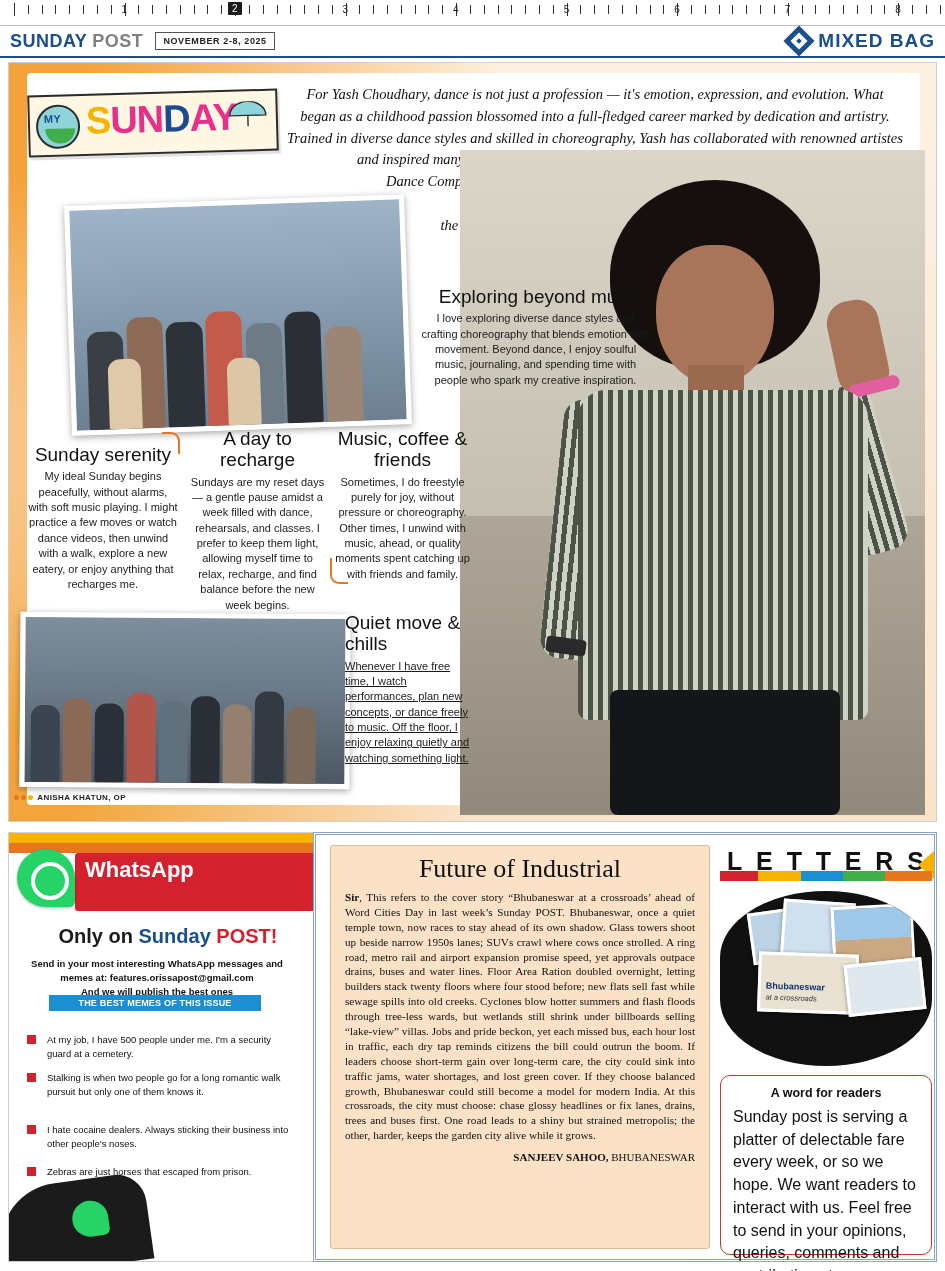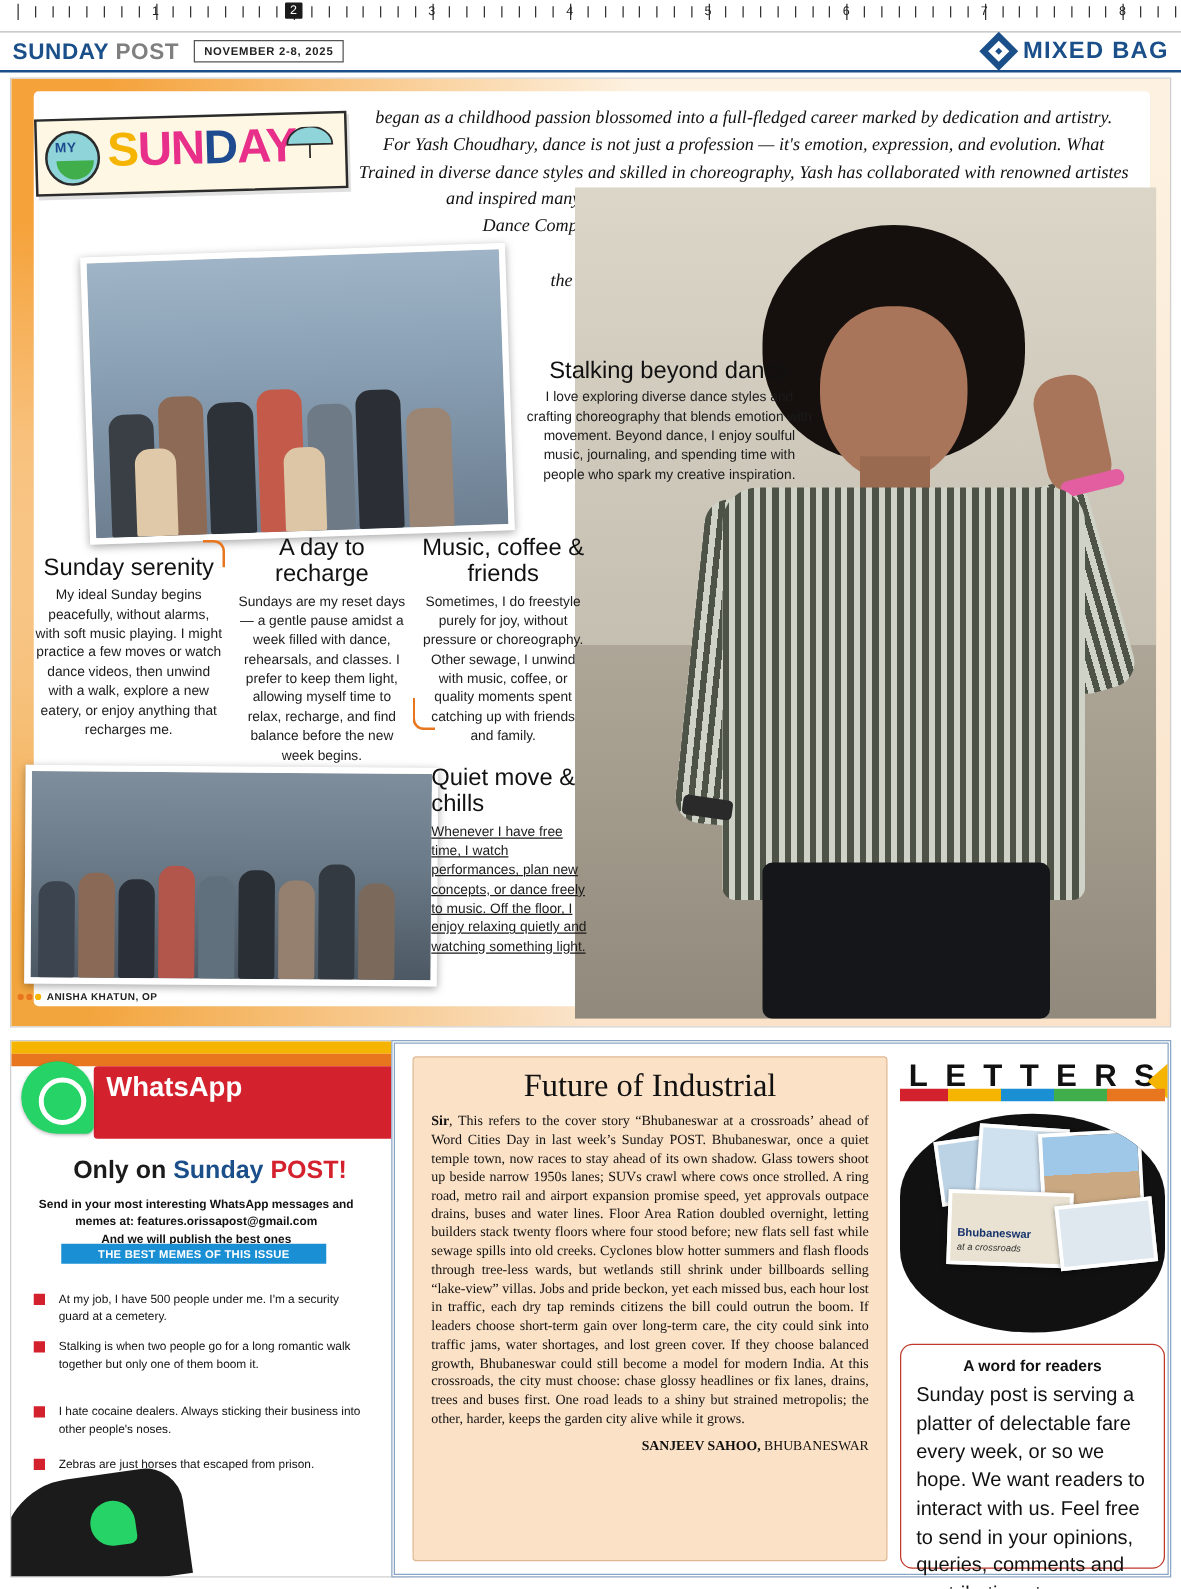"began as a childhood passion" span.l { order: before "For Yash Choudhary, dance is" -> after "For Yash Choudhary, dance is" }
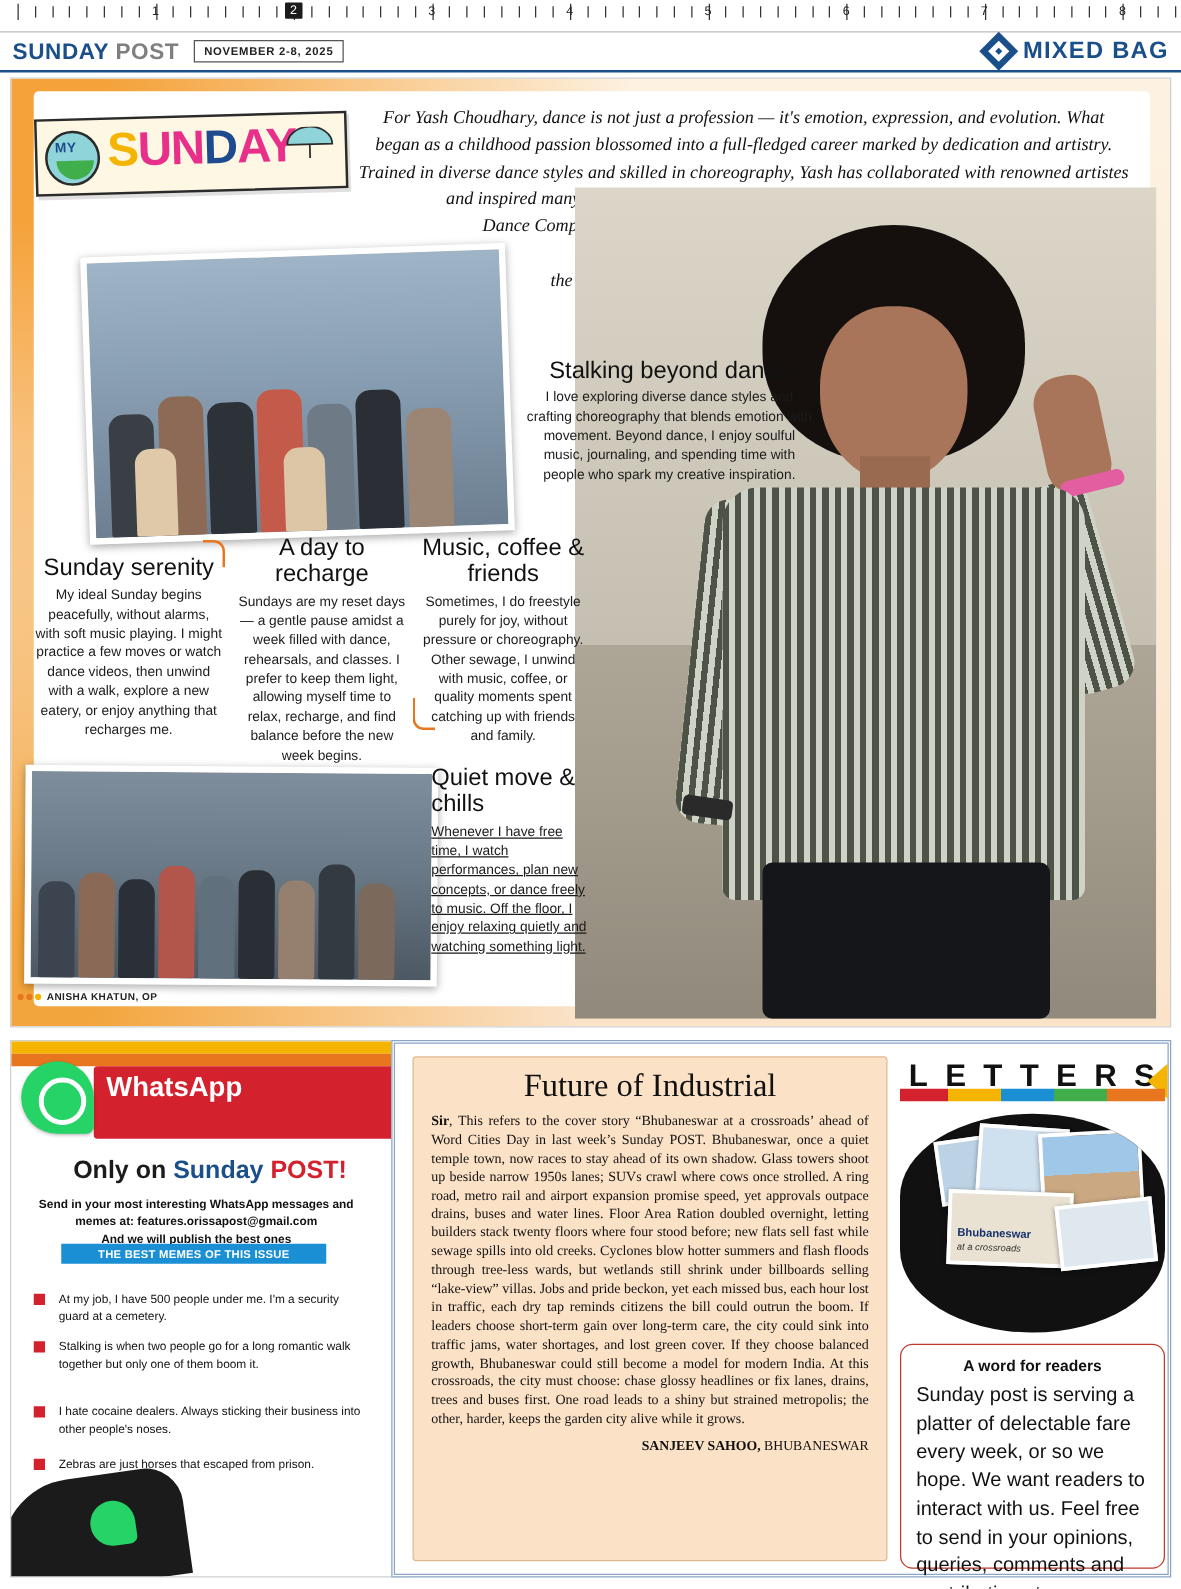"Stalking beyond dance" div.f-head { text: Stalking beyond dance -> Exploring beyond must }
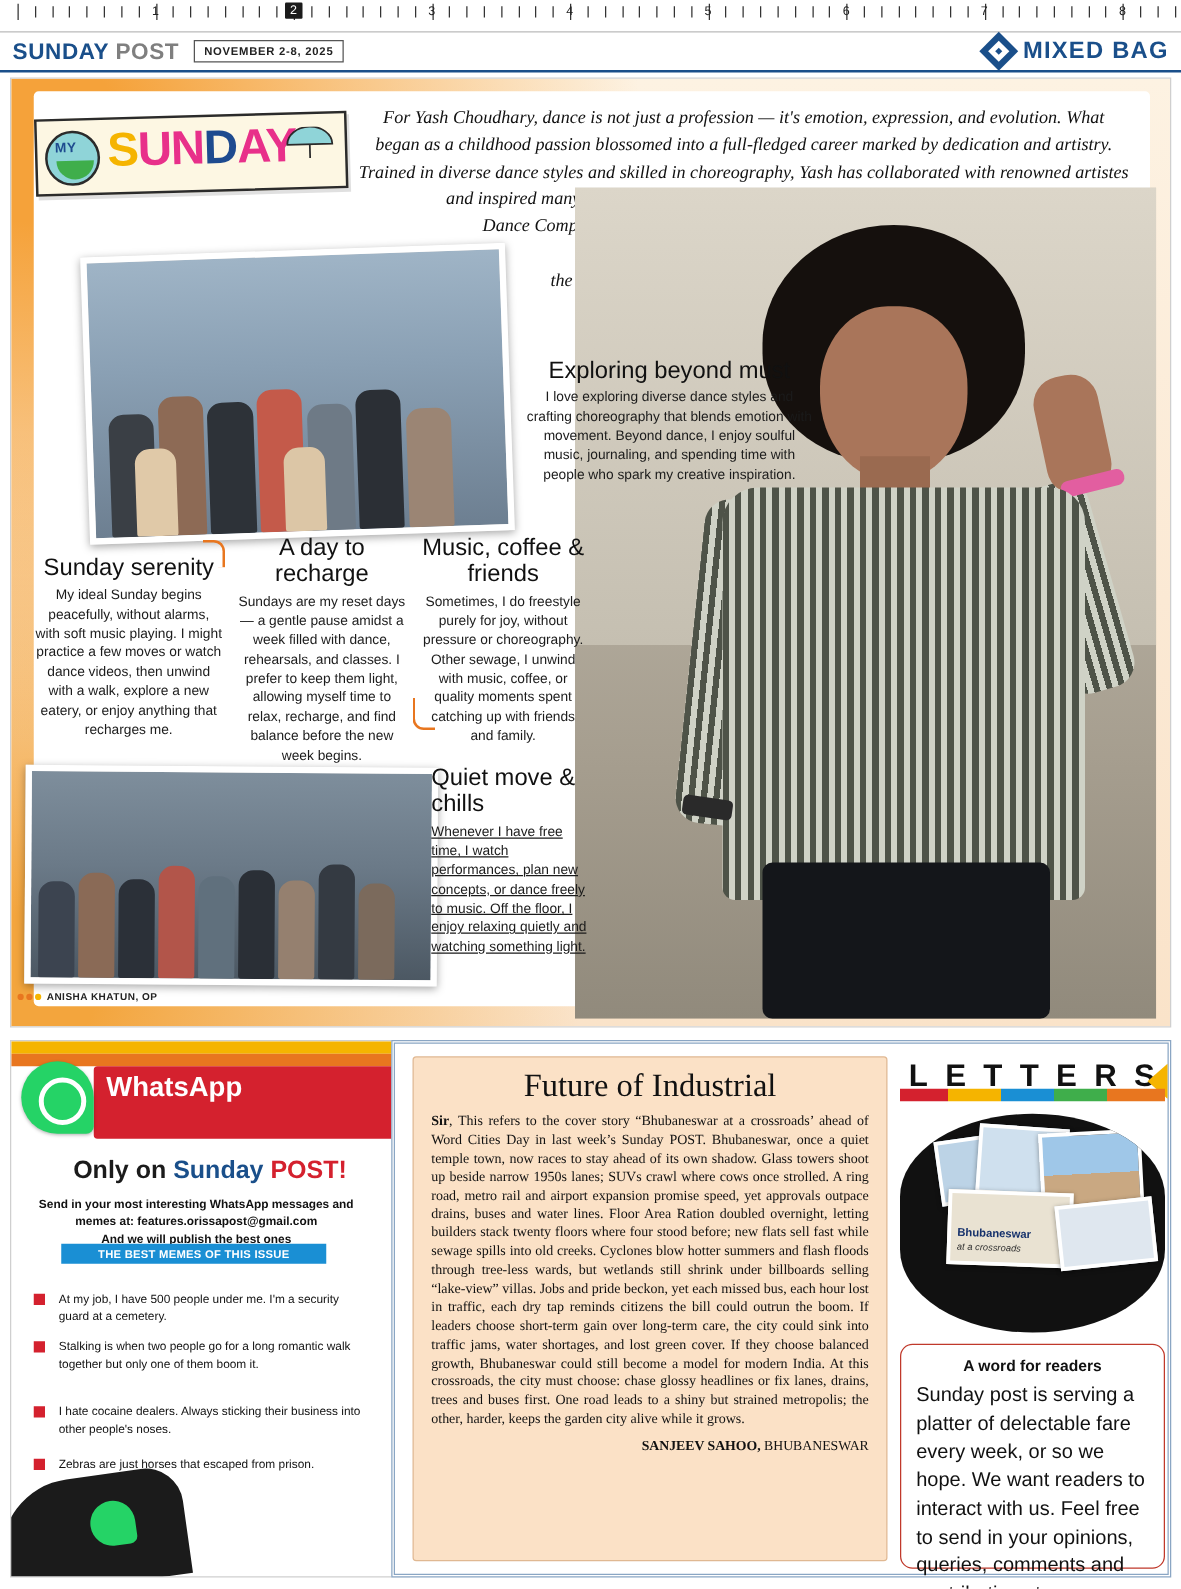"Sometimes, I do freestyle purely" div.f-body { text: sewage, I unwind with music, coffee -> times, I unwind with music, ahead }
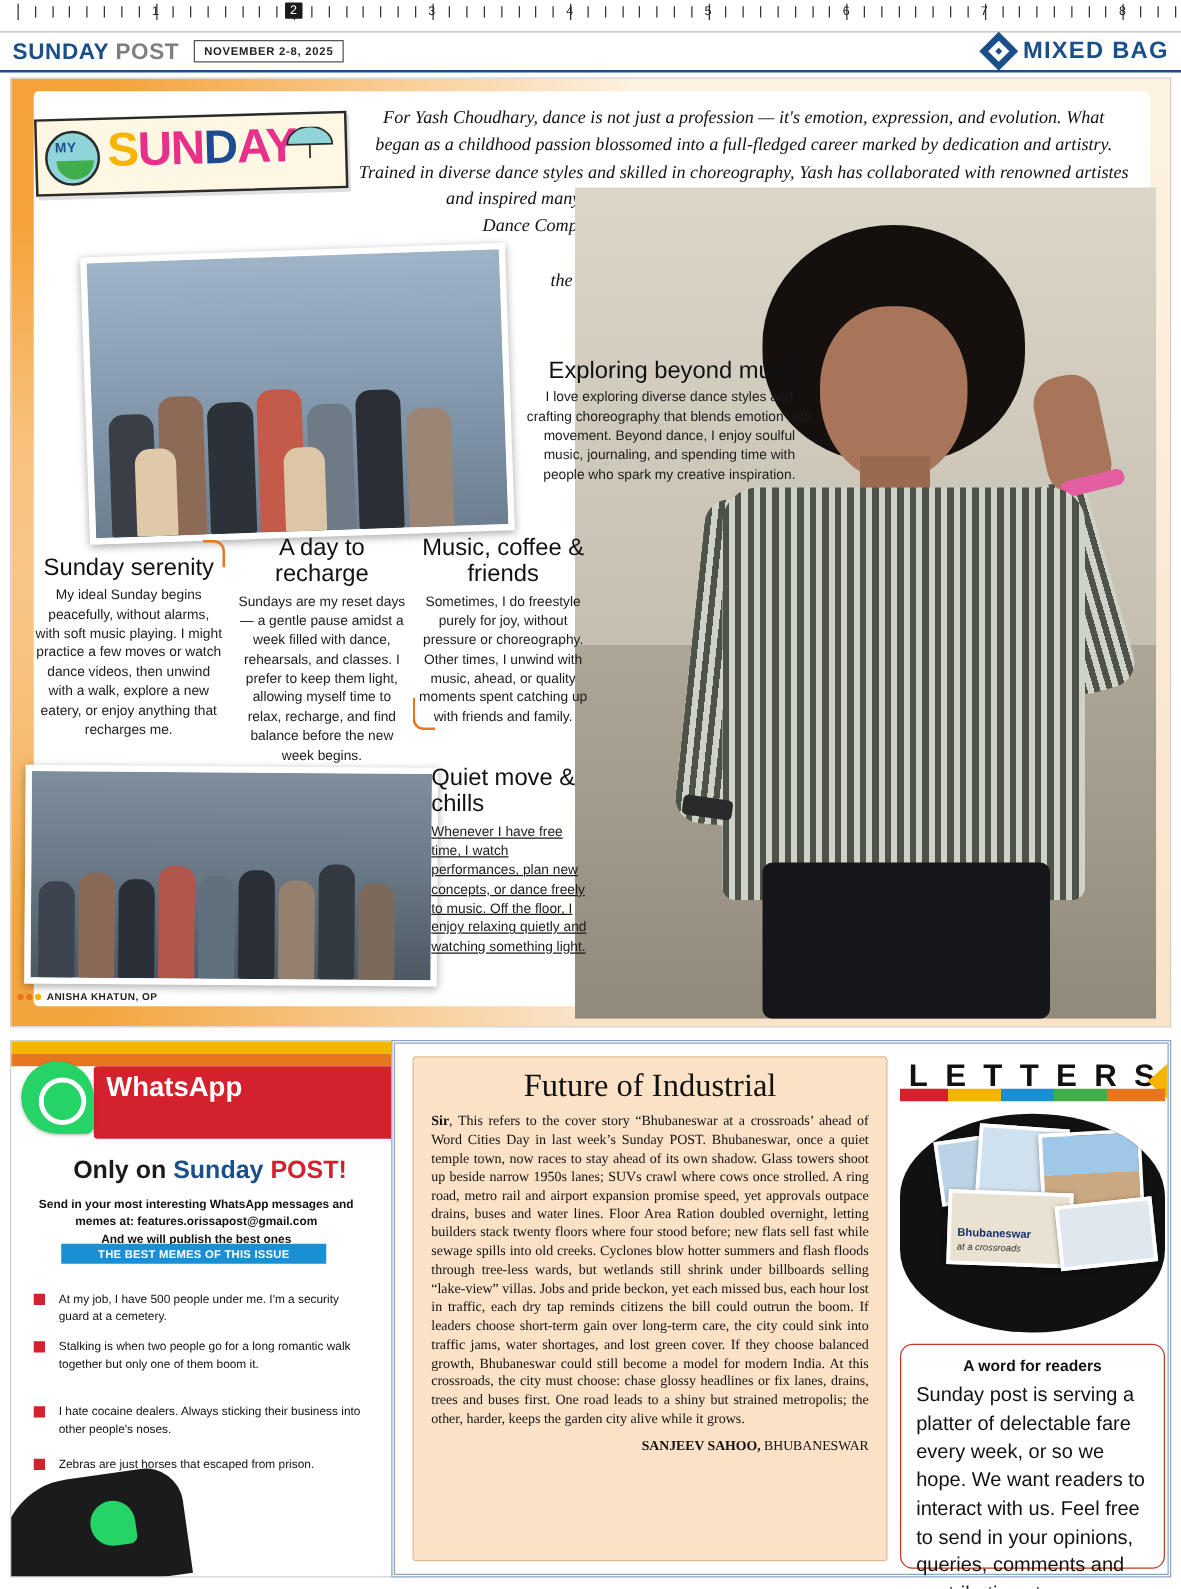"Stalking is when two people" div.meme { text: together but only one of them boom -> pursuit but only one of them knows }
